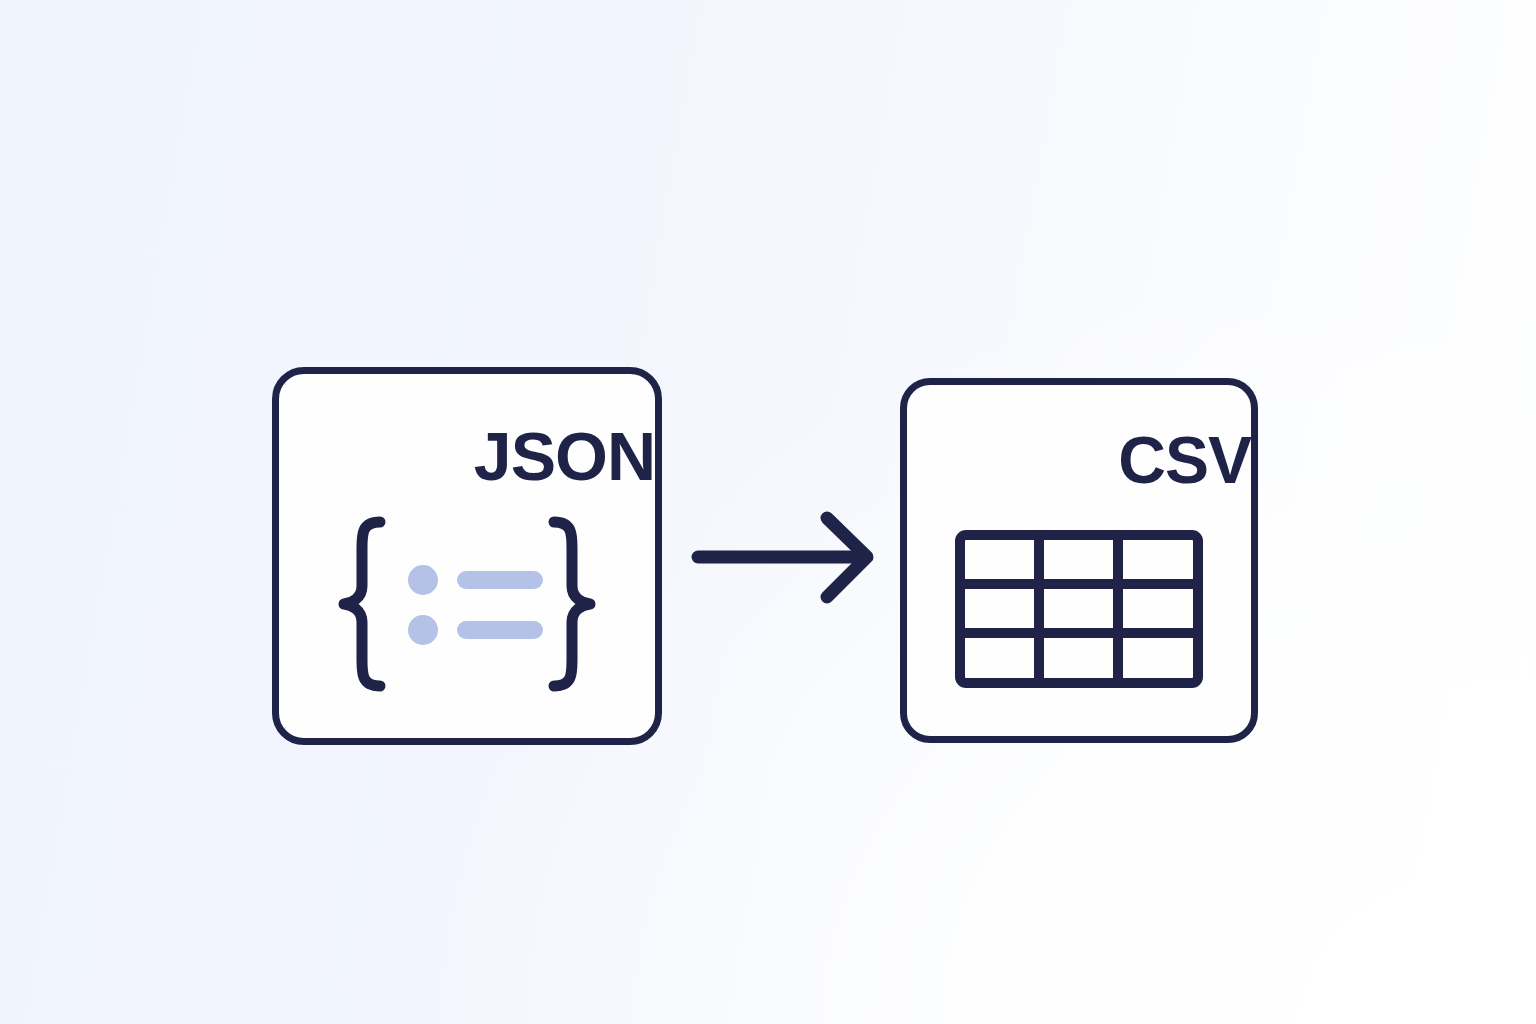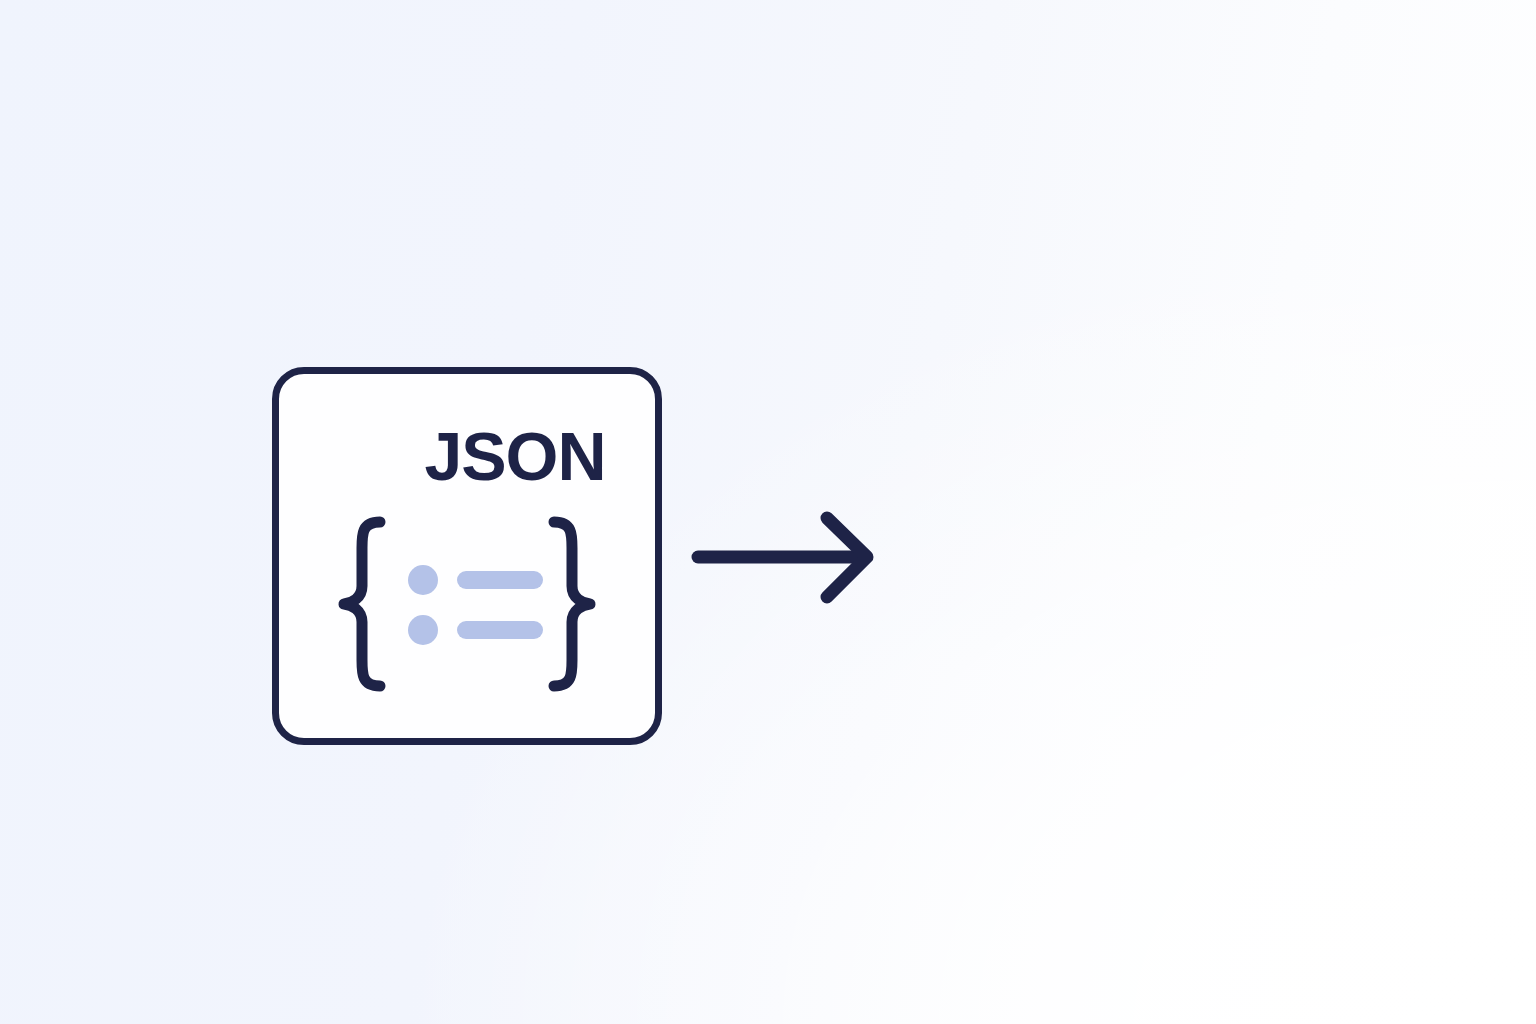"JSON" .format-label { margin-left: 48px -> none; text-align: center -> right }
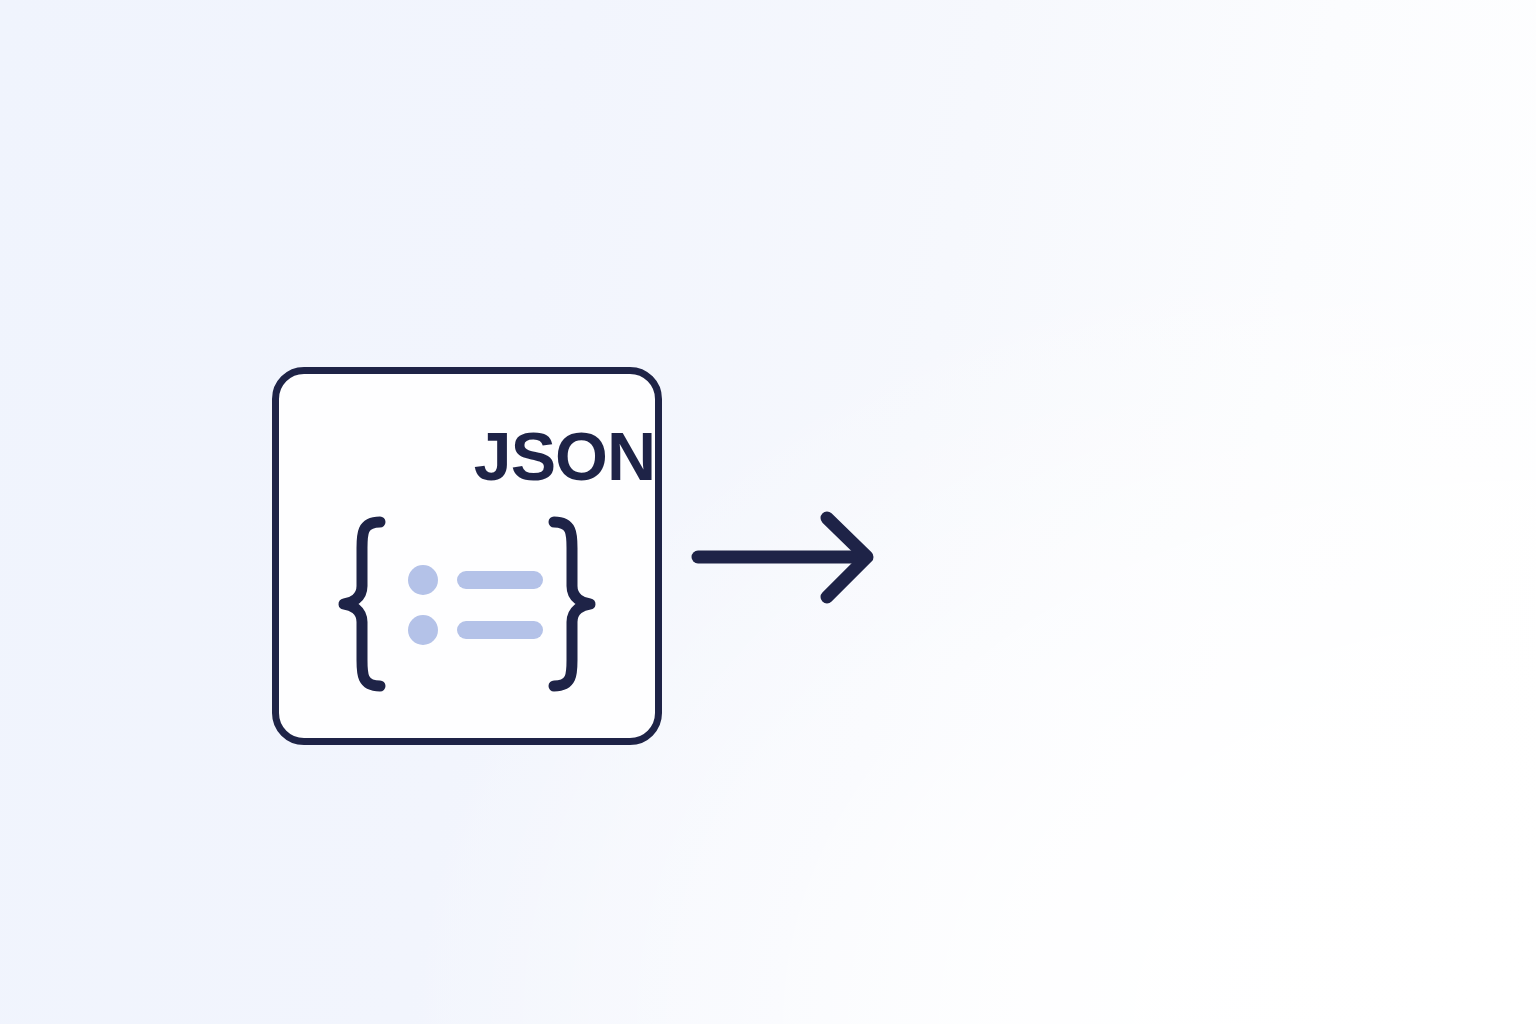"CSV" div.card { html: none -> <div> <div>CSV</div> <div> <svg> <g> <rect></rect> <line></line> <line></line> <line></line> <line></line> </g> </svg> </div> </div> }
